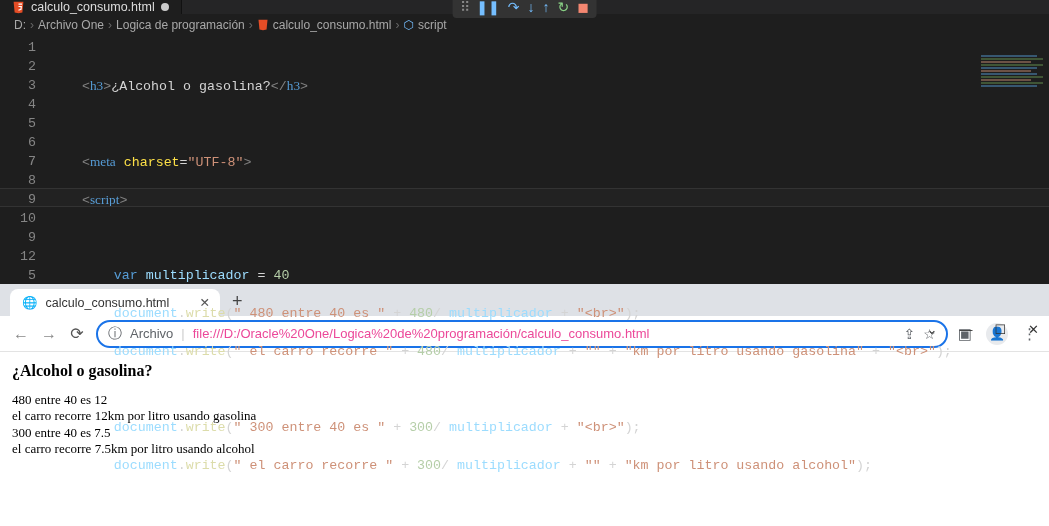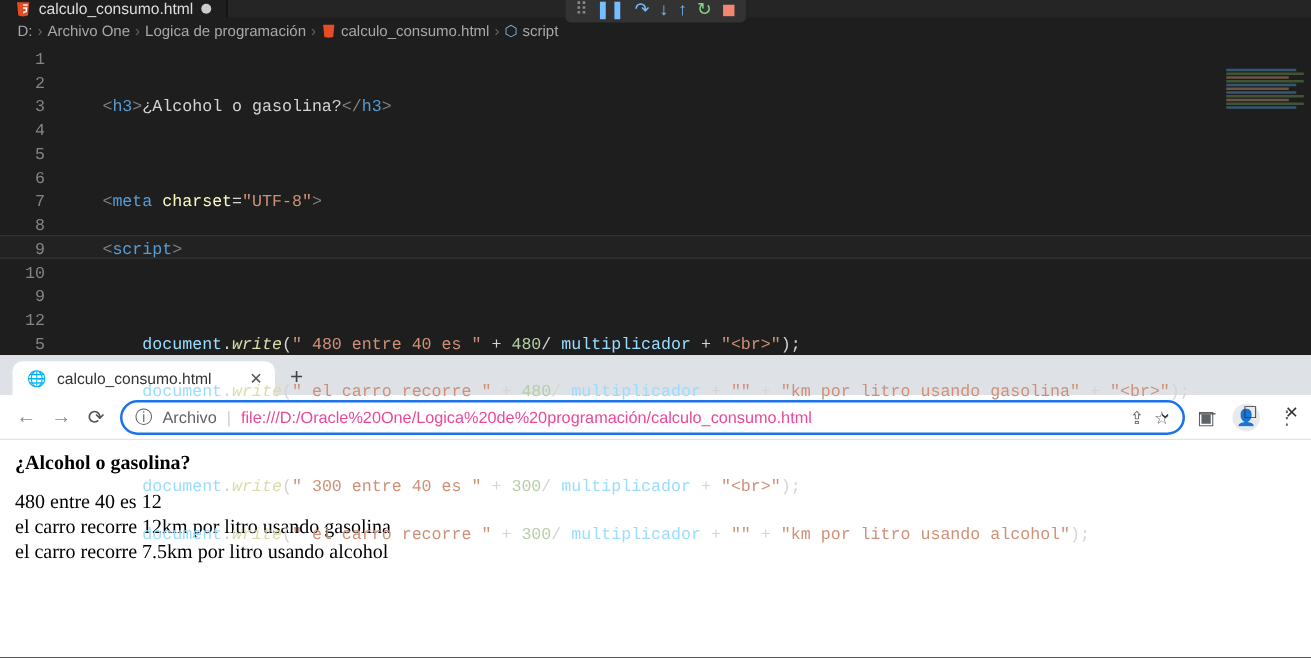"h3" .tok-tag { font-family: none -> Liberation Serif, serif }
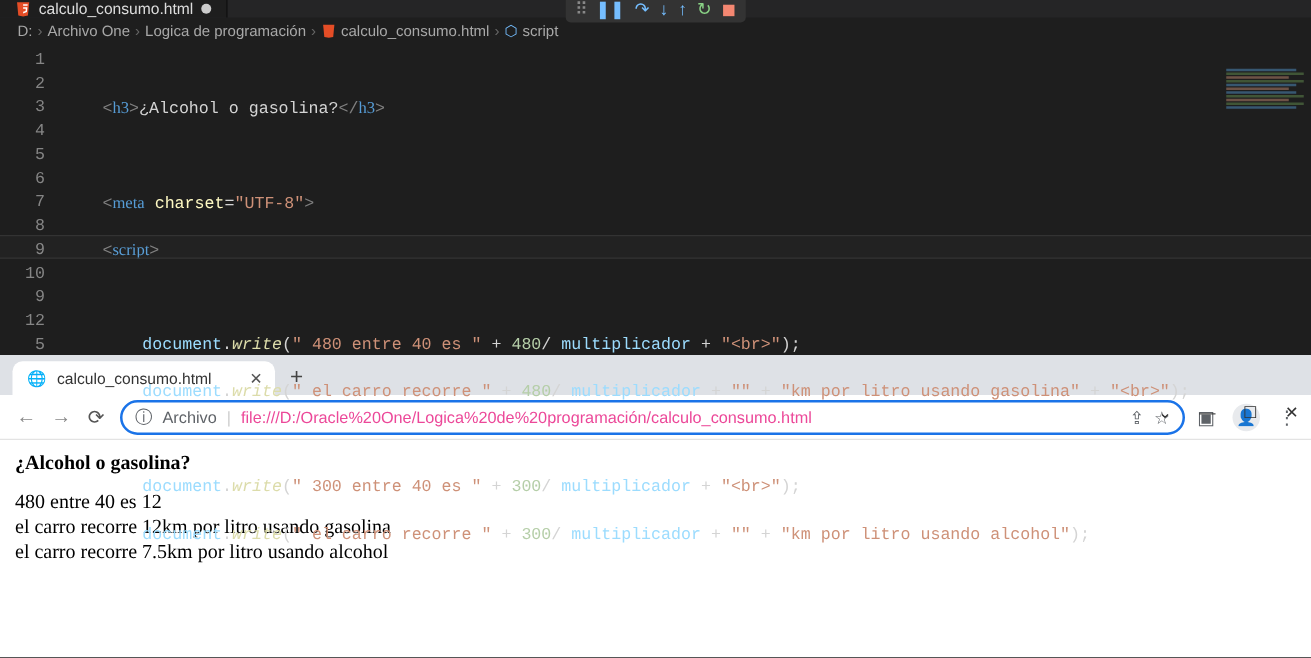"charset" .tok-attr { color: #fef9c3 -> #fde047 }
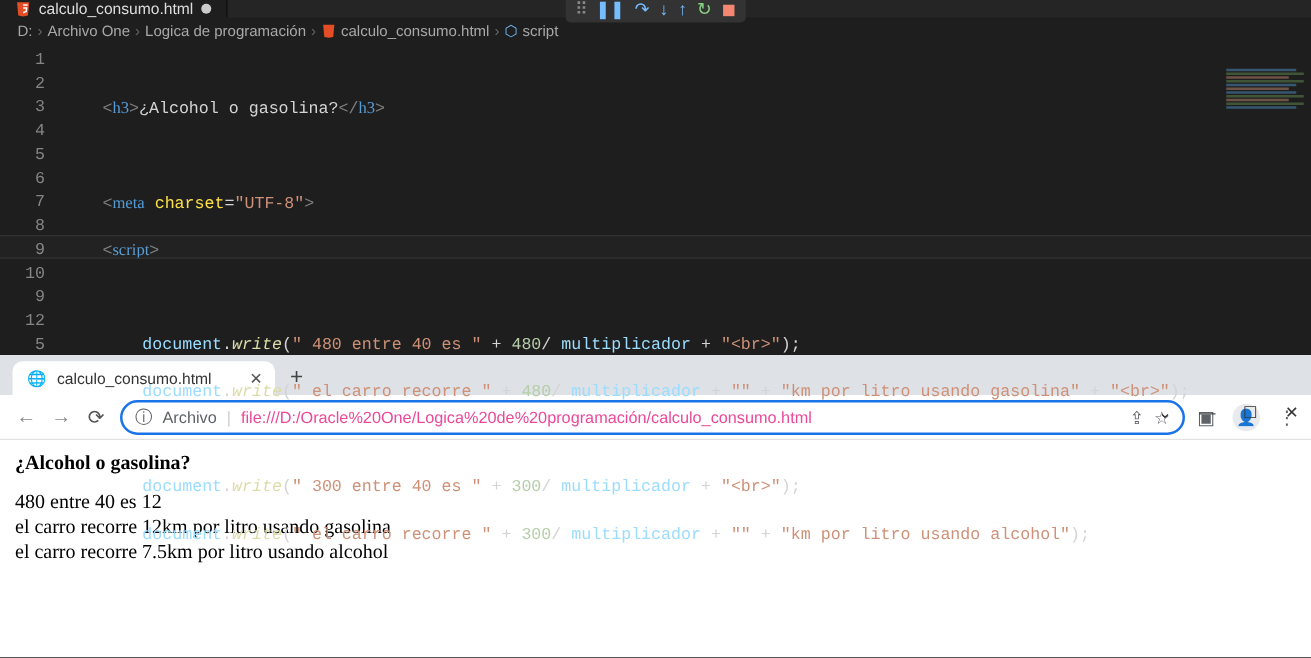"var multiplicador = 40" div.line { html: none -> <div><span> </span><span>var</span><span> </span><span>multiplicador</span><span> = </span><span>40</span></div> }
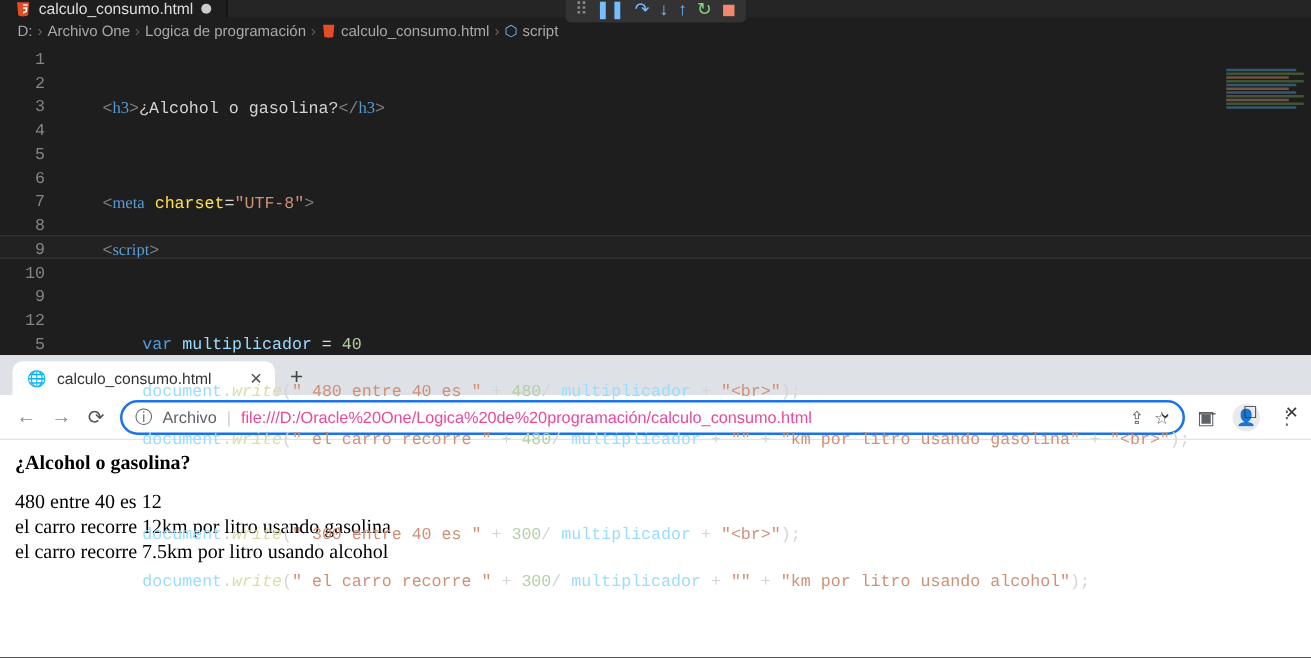"write" .tok-fn { font-style: italic -> none }
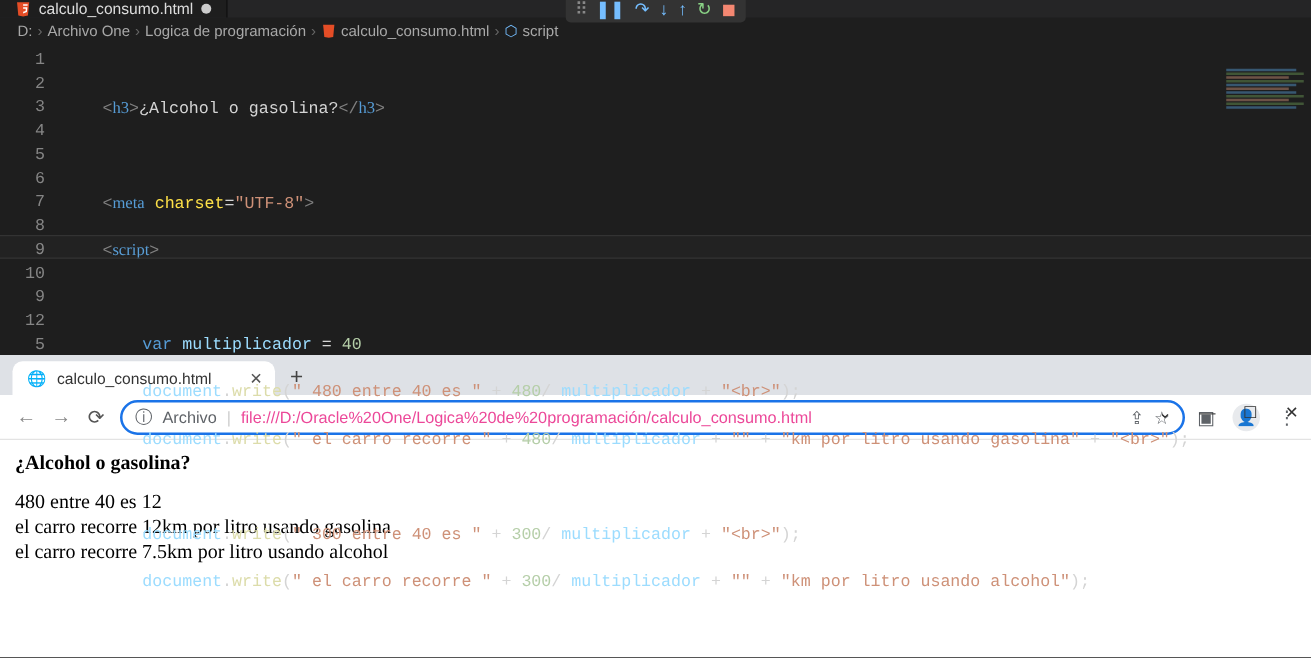"480 entre 40 es 12" .page .out { font-size: 16px -> 13px }
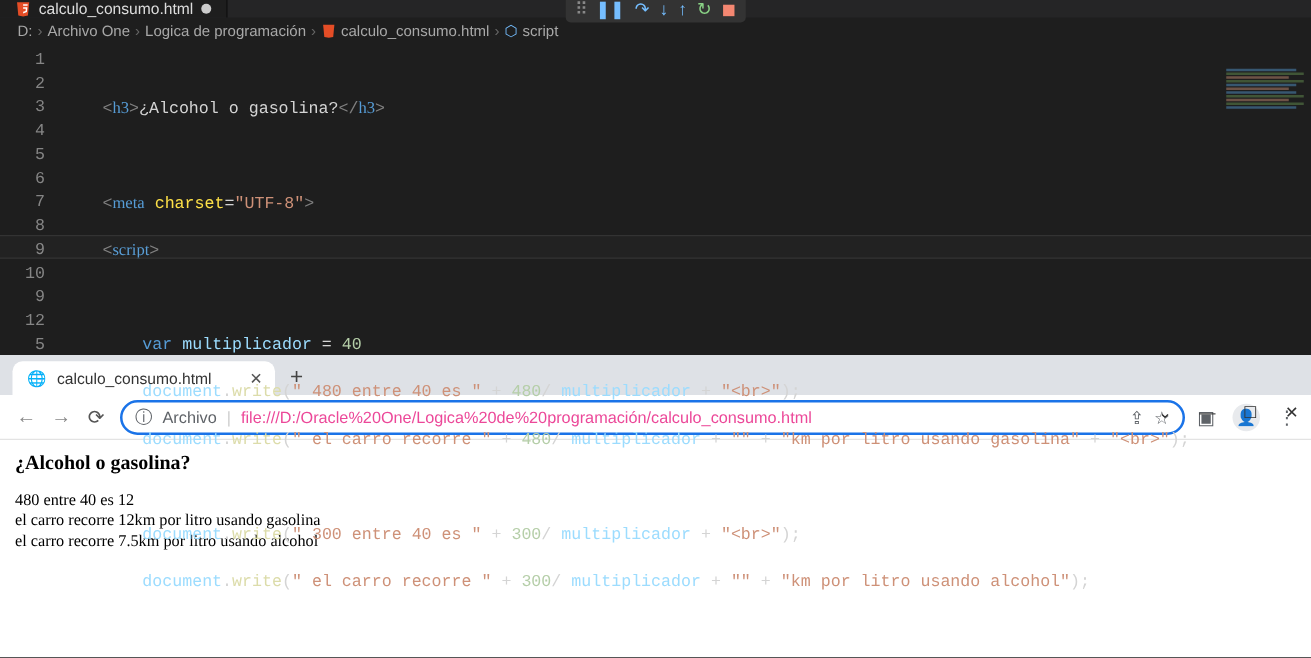"300 entre 40 es 7.5" div { html: none -> <div>300 entre 40 es 7.5</div> }
